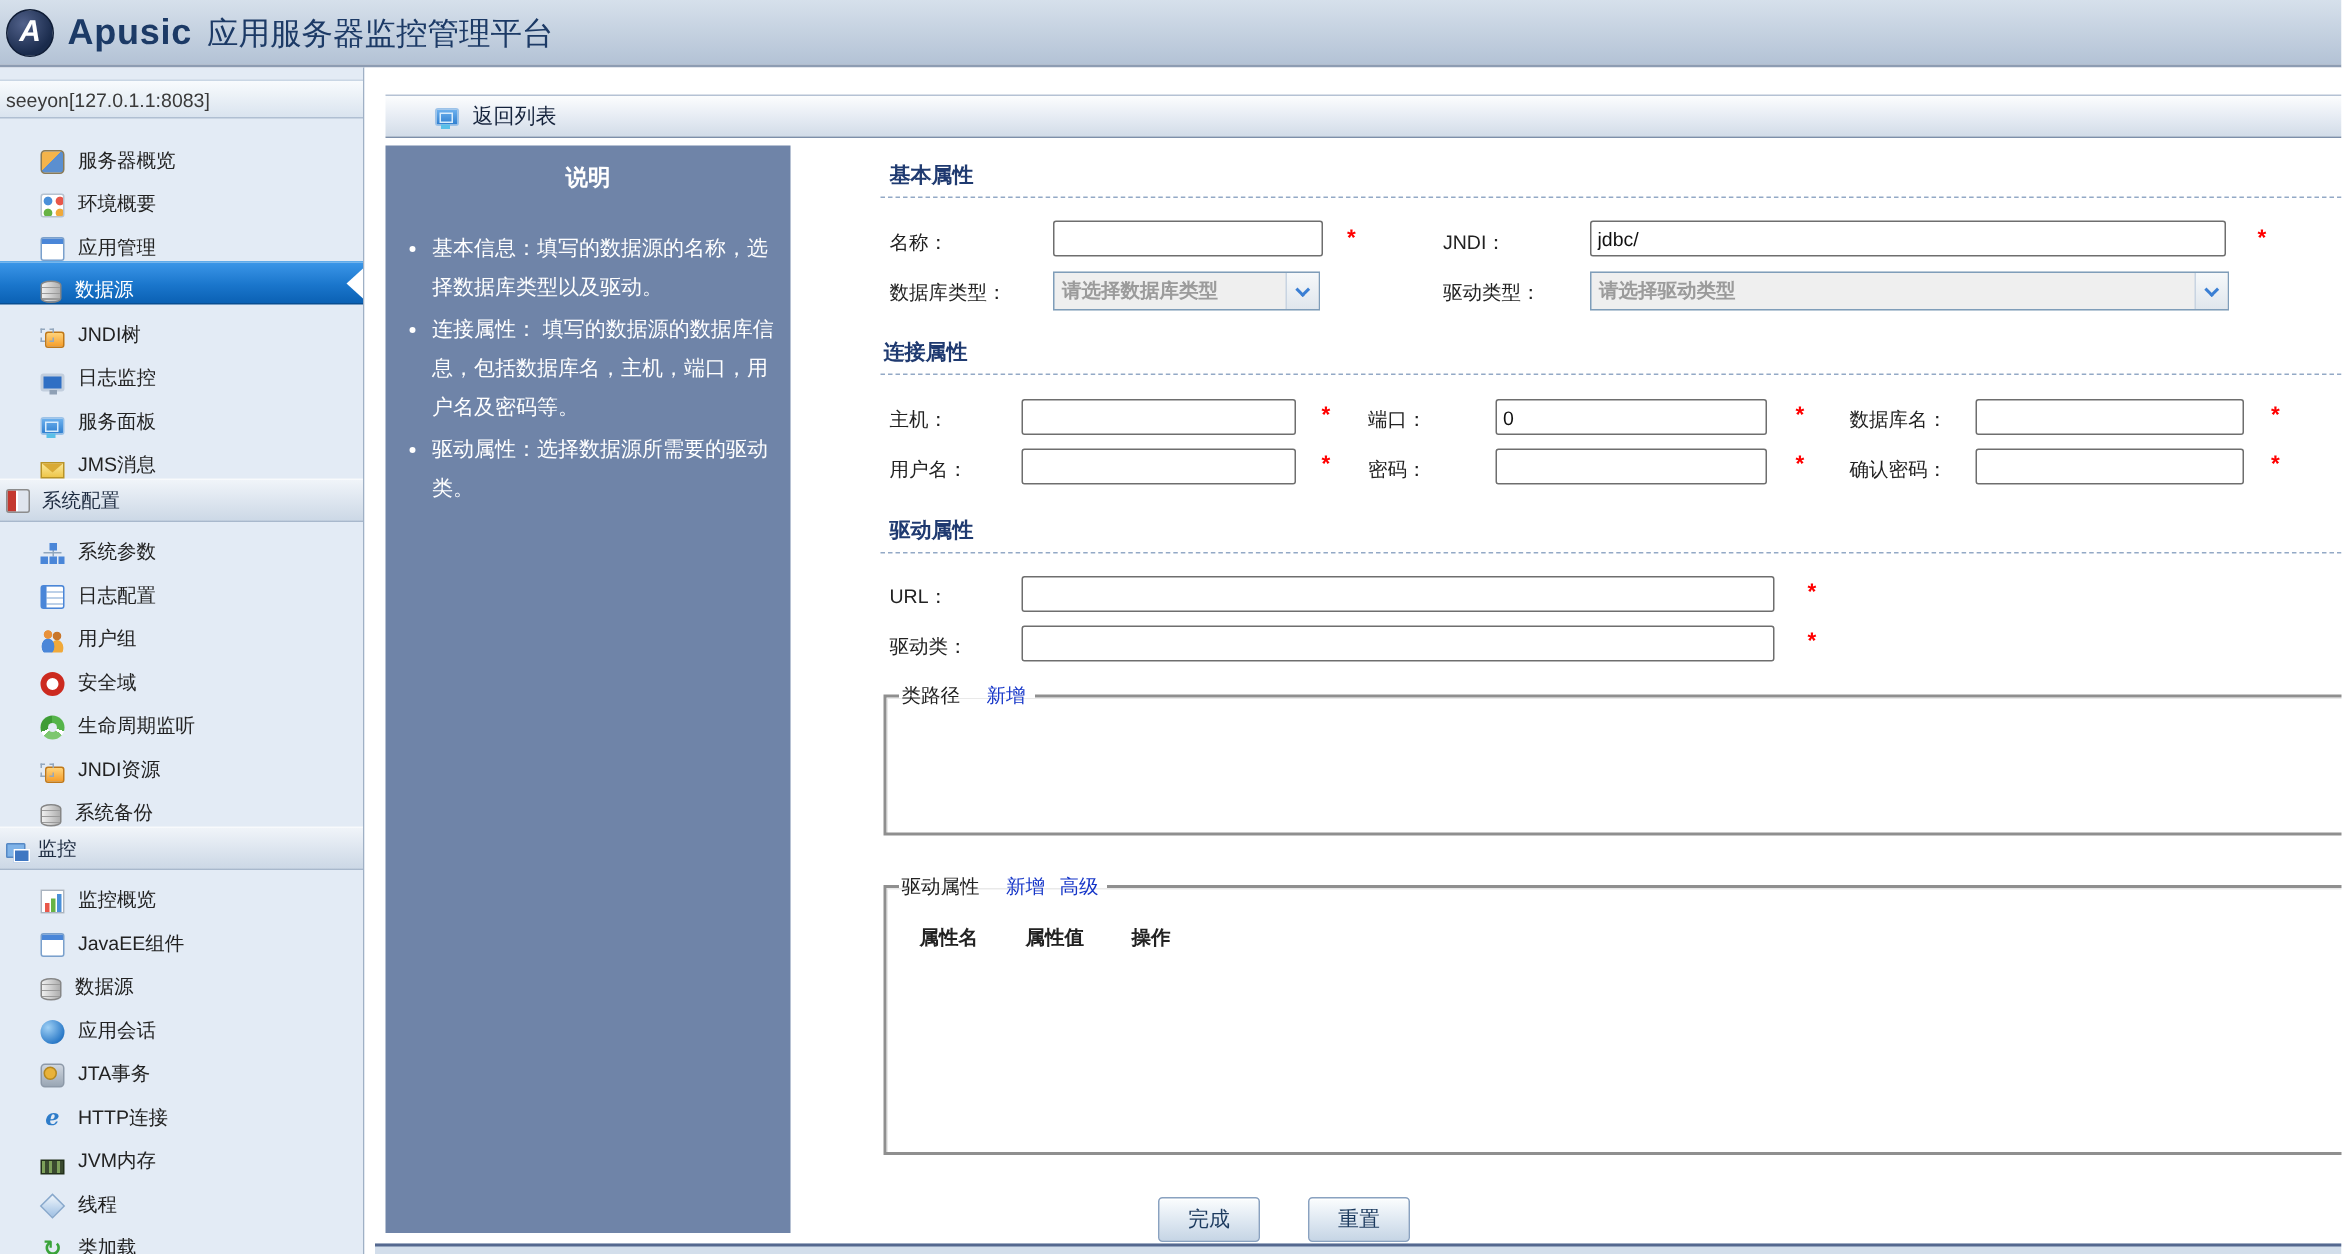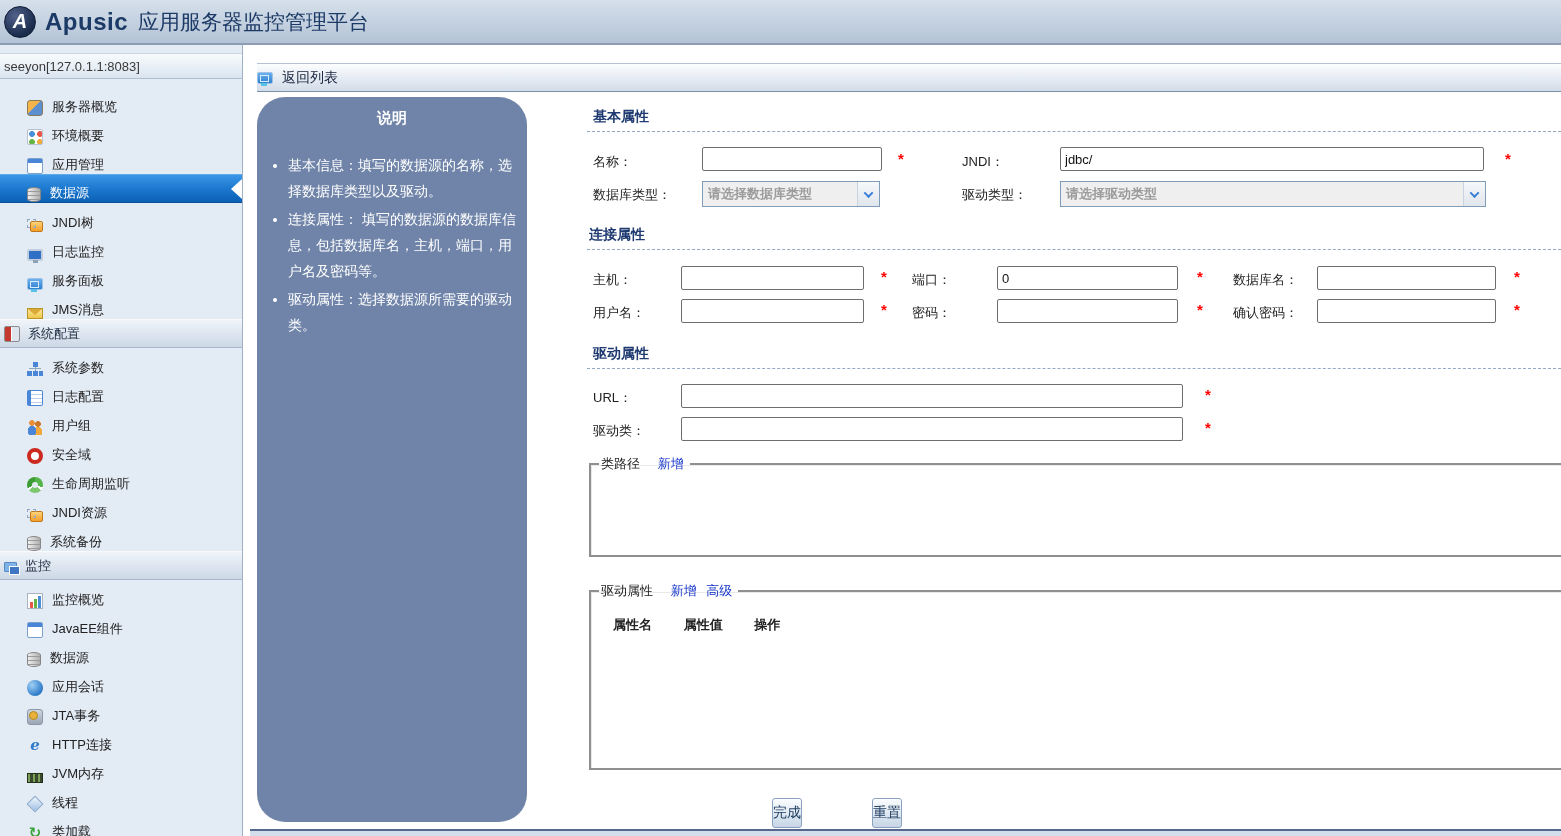"返回列表" .toolbar { padding-left: none -> 33px }
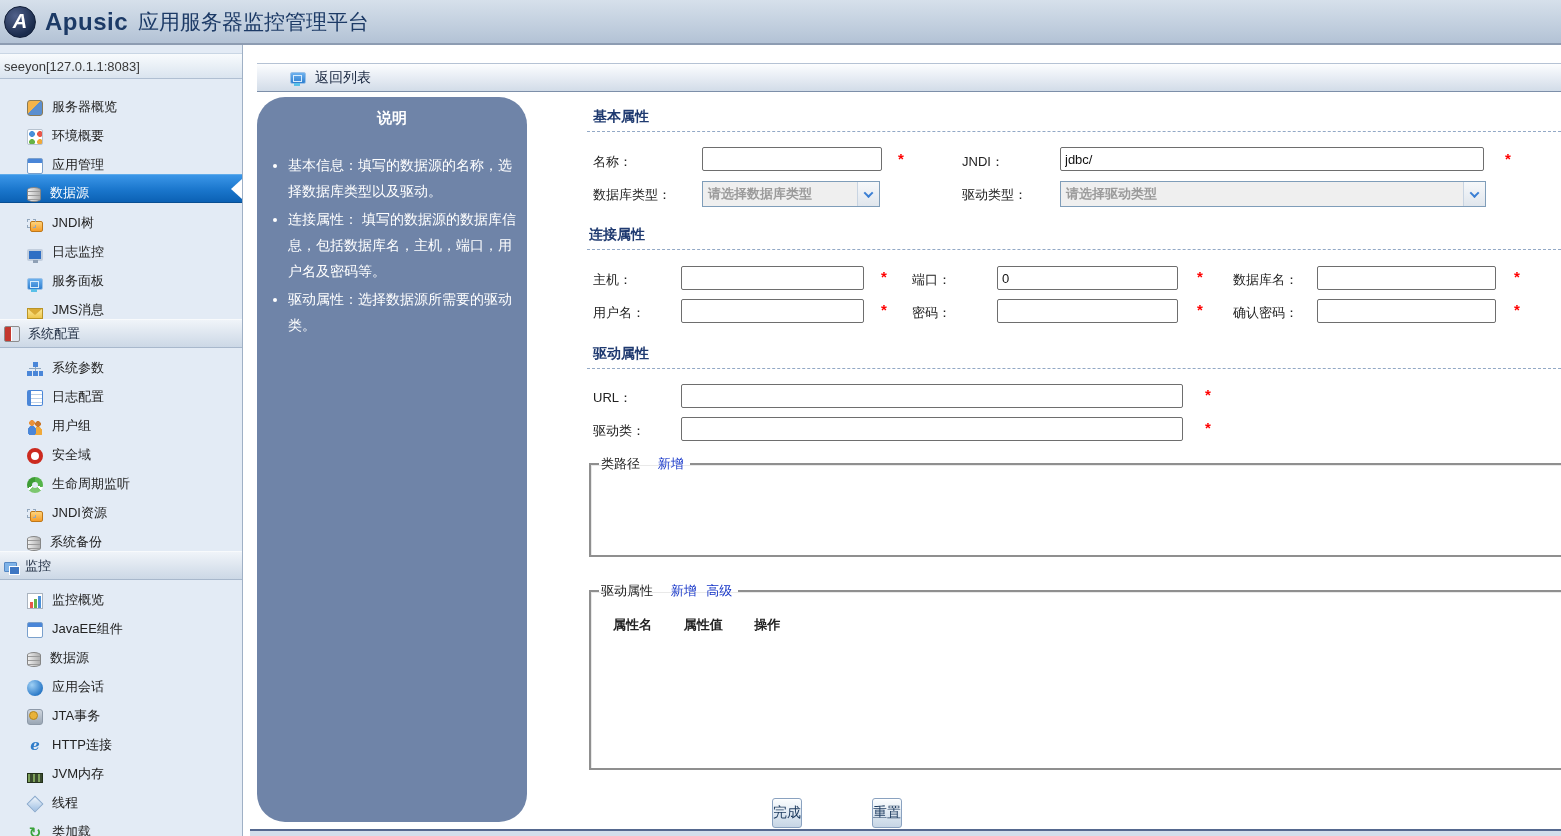"说明" .help-panel { border-radius: 28px -> none }
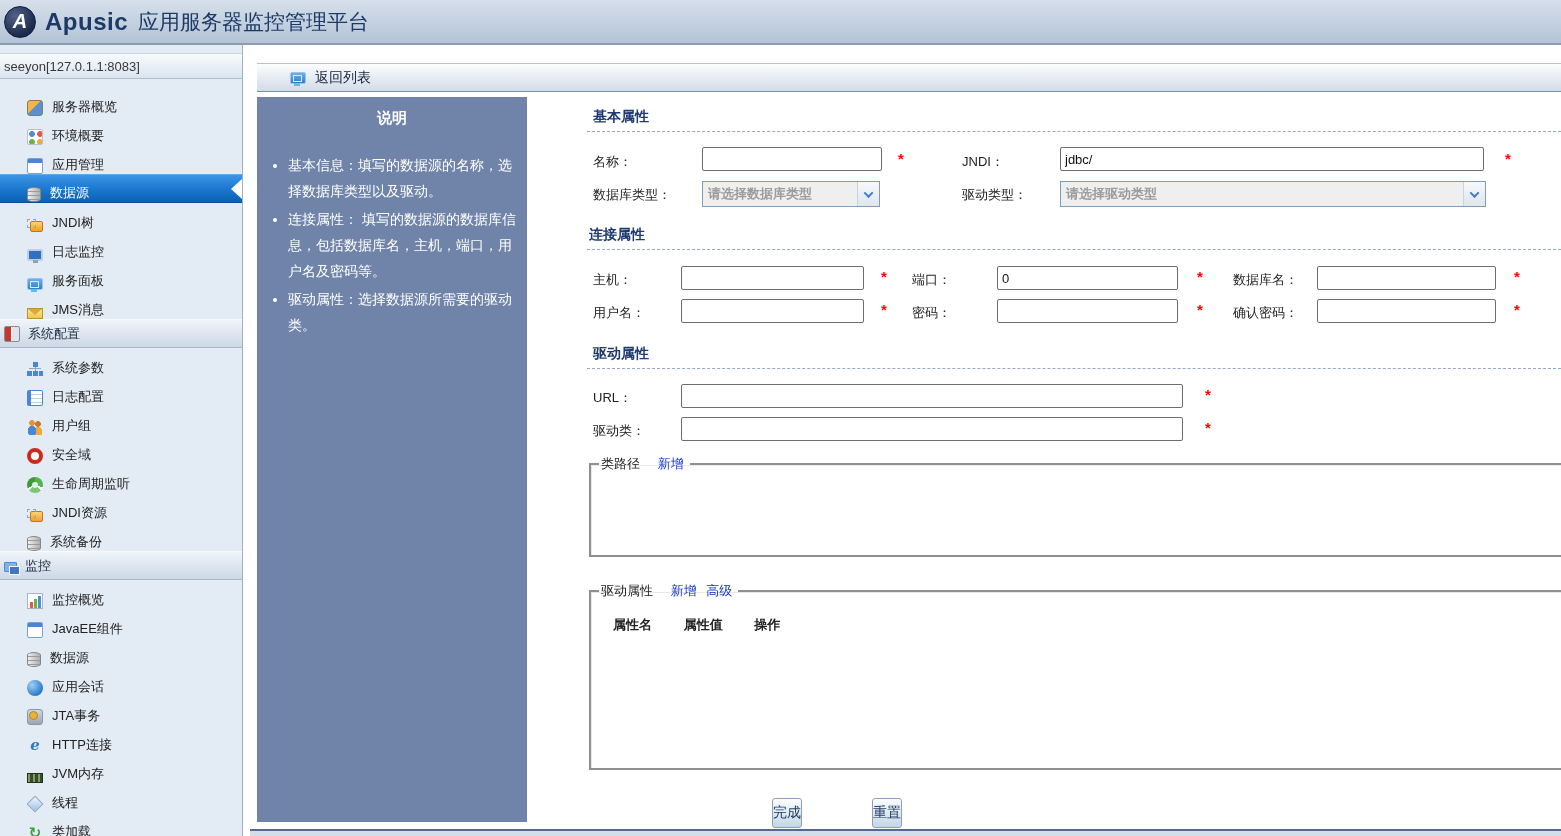"完成" .btn { width: 30px -> 68px }
